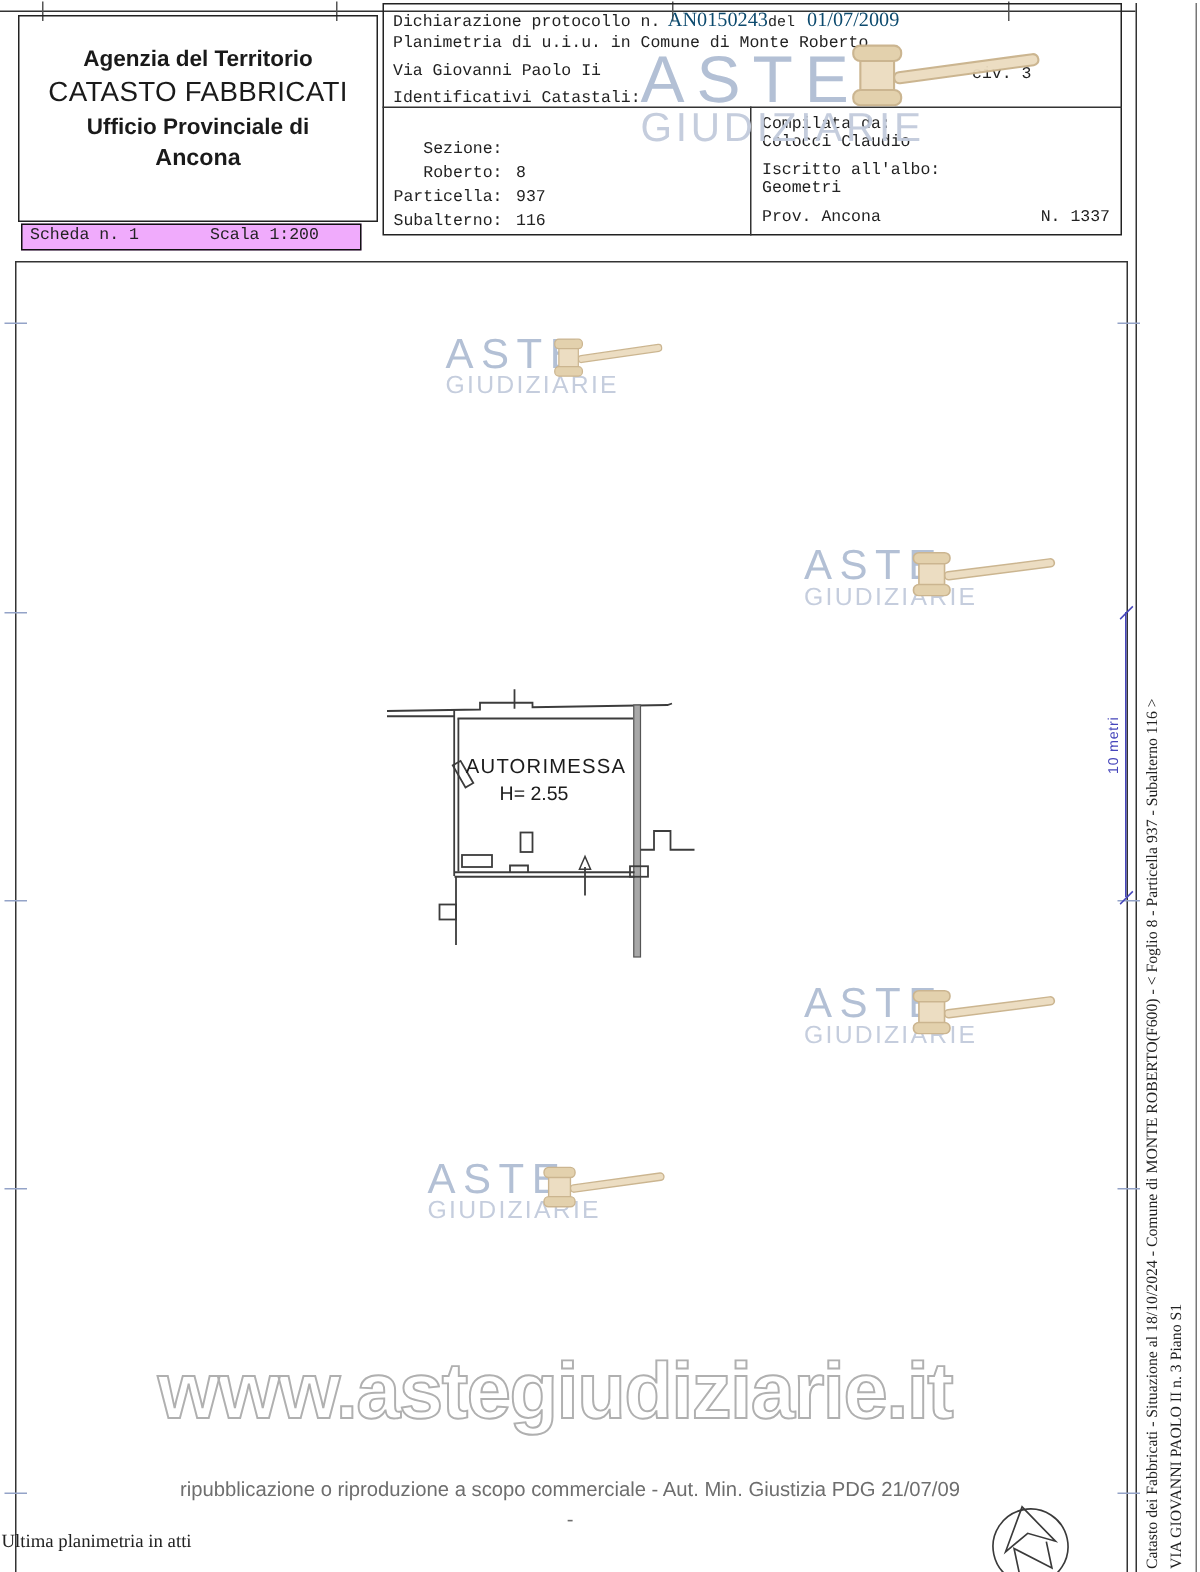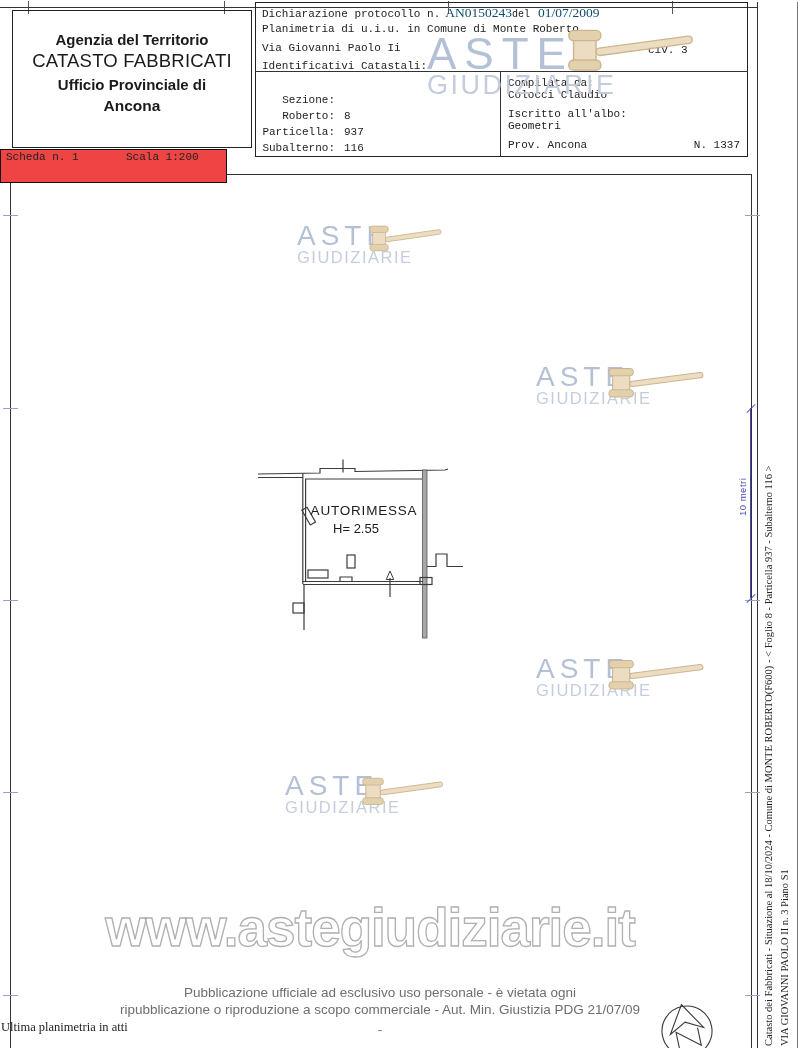"Scheda n. 1" #scheda-bar { background: #ef4444 -> #f0abfc; height: 34px -> 18px; left: 0 -> 14px }
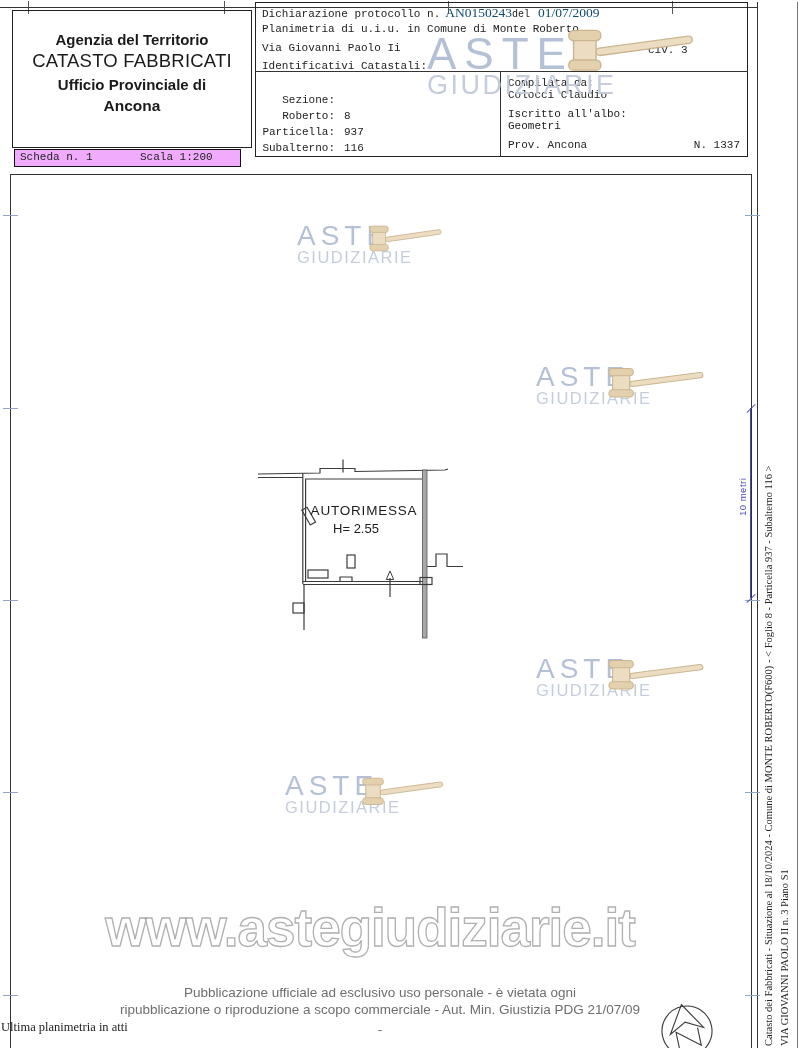"Pubblicazione ufficiale ad esclusivo uso" div { html: <div>Pubblicazione ufficiale ad esclusivo uso personale - è vietata ogni</div> -> none }
